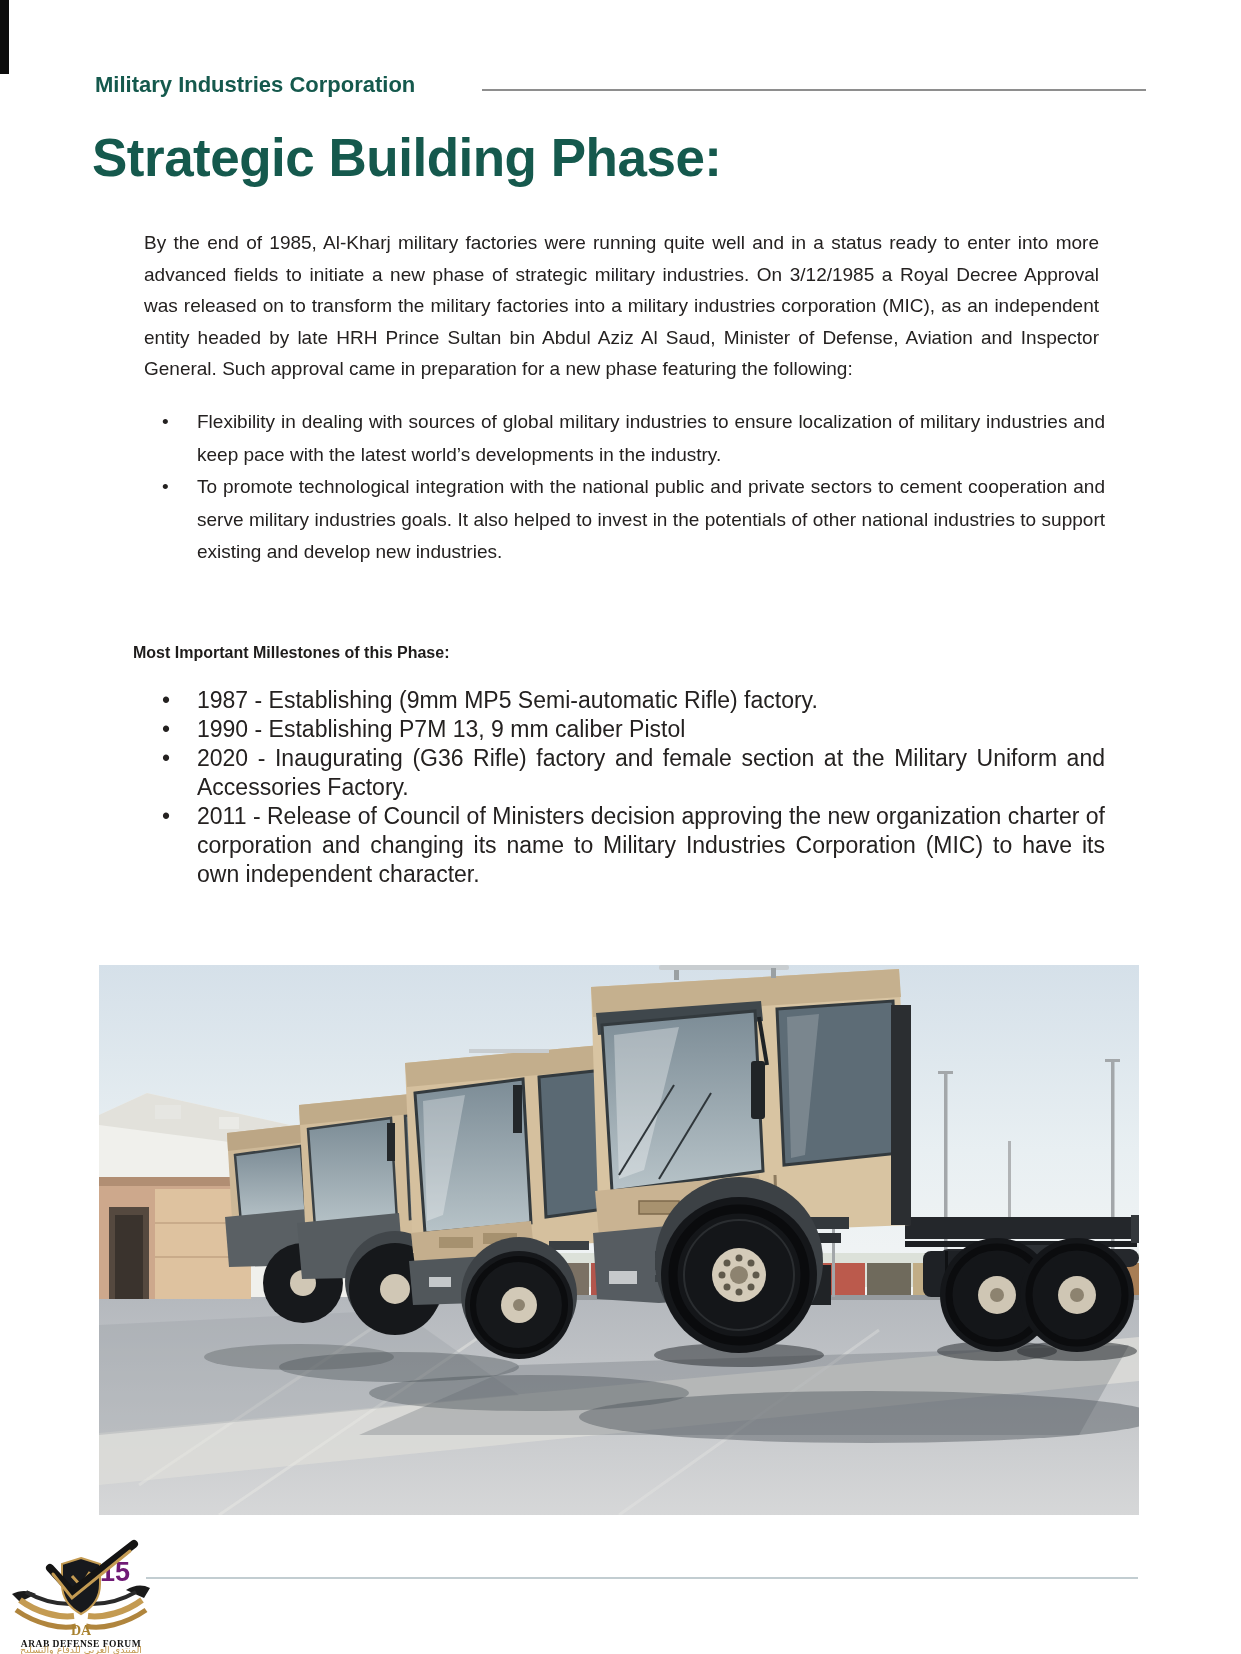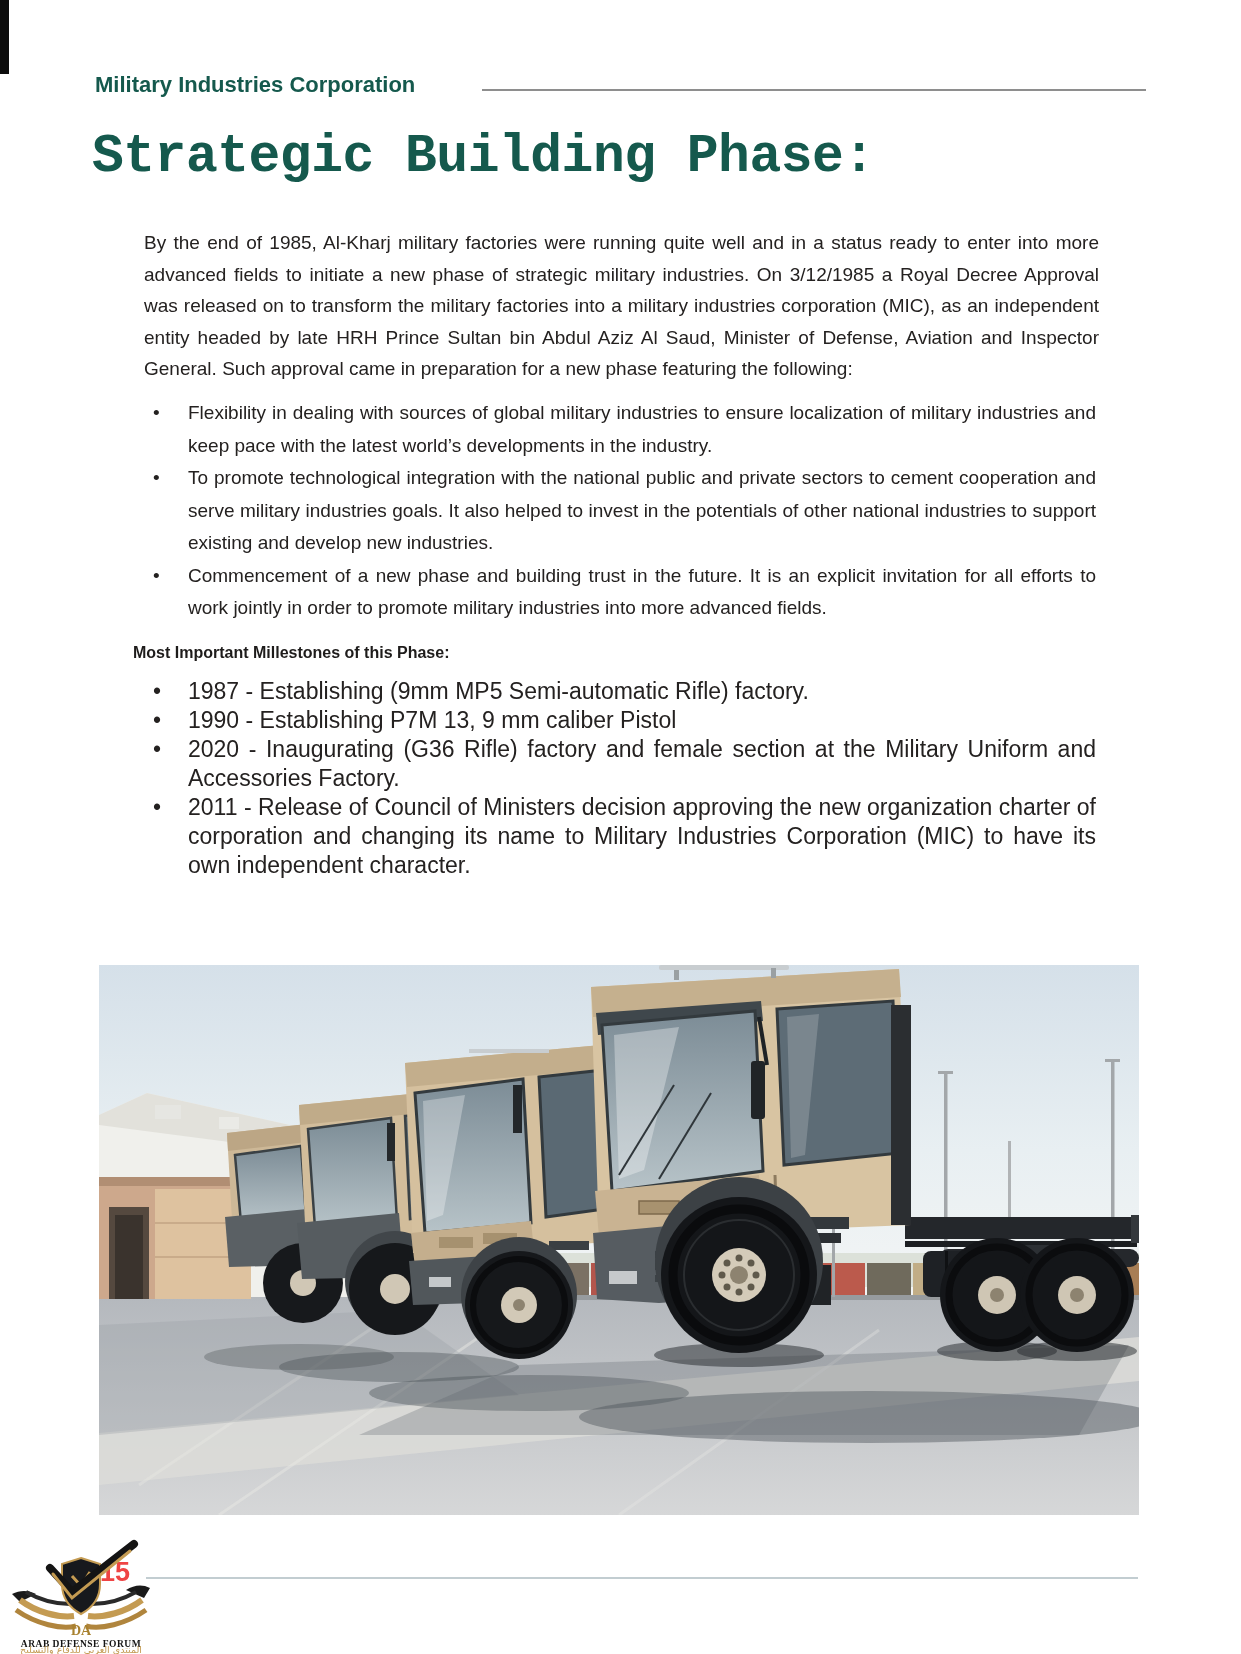"Strategic Building Phase:" .page-title { font-family: Liberation Mono, monospace -> none }
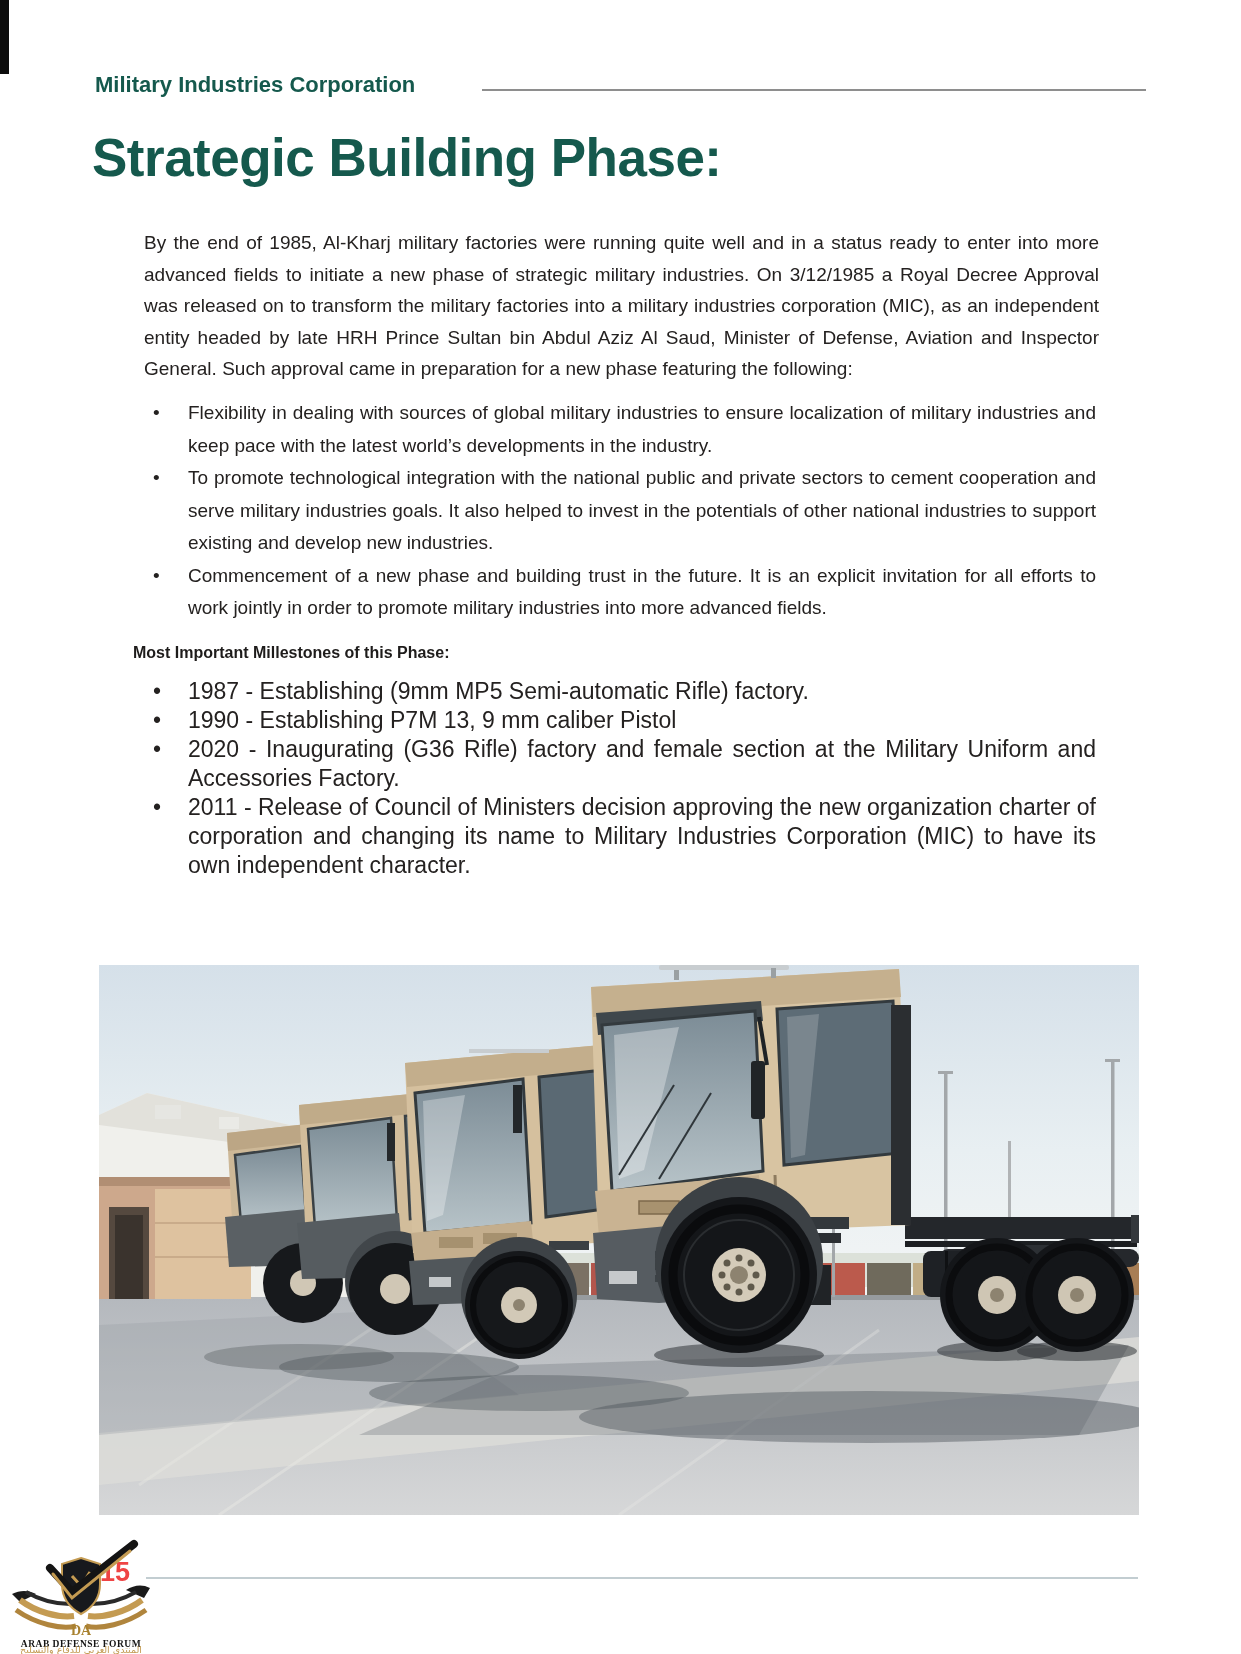"Flexibility in dealing with sources" ul.blist { margin: 8px -> 17px }
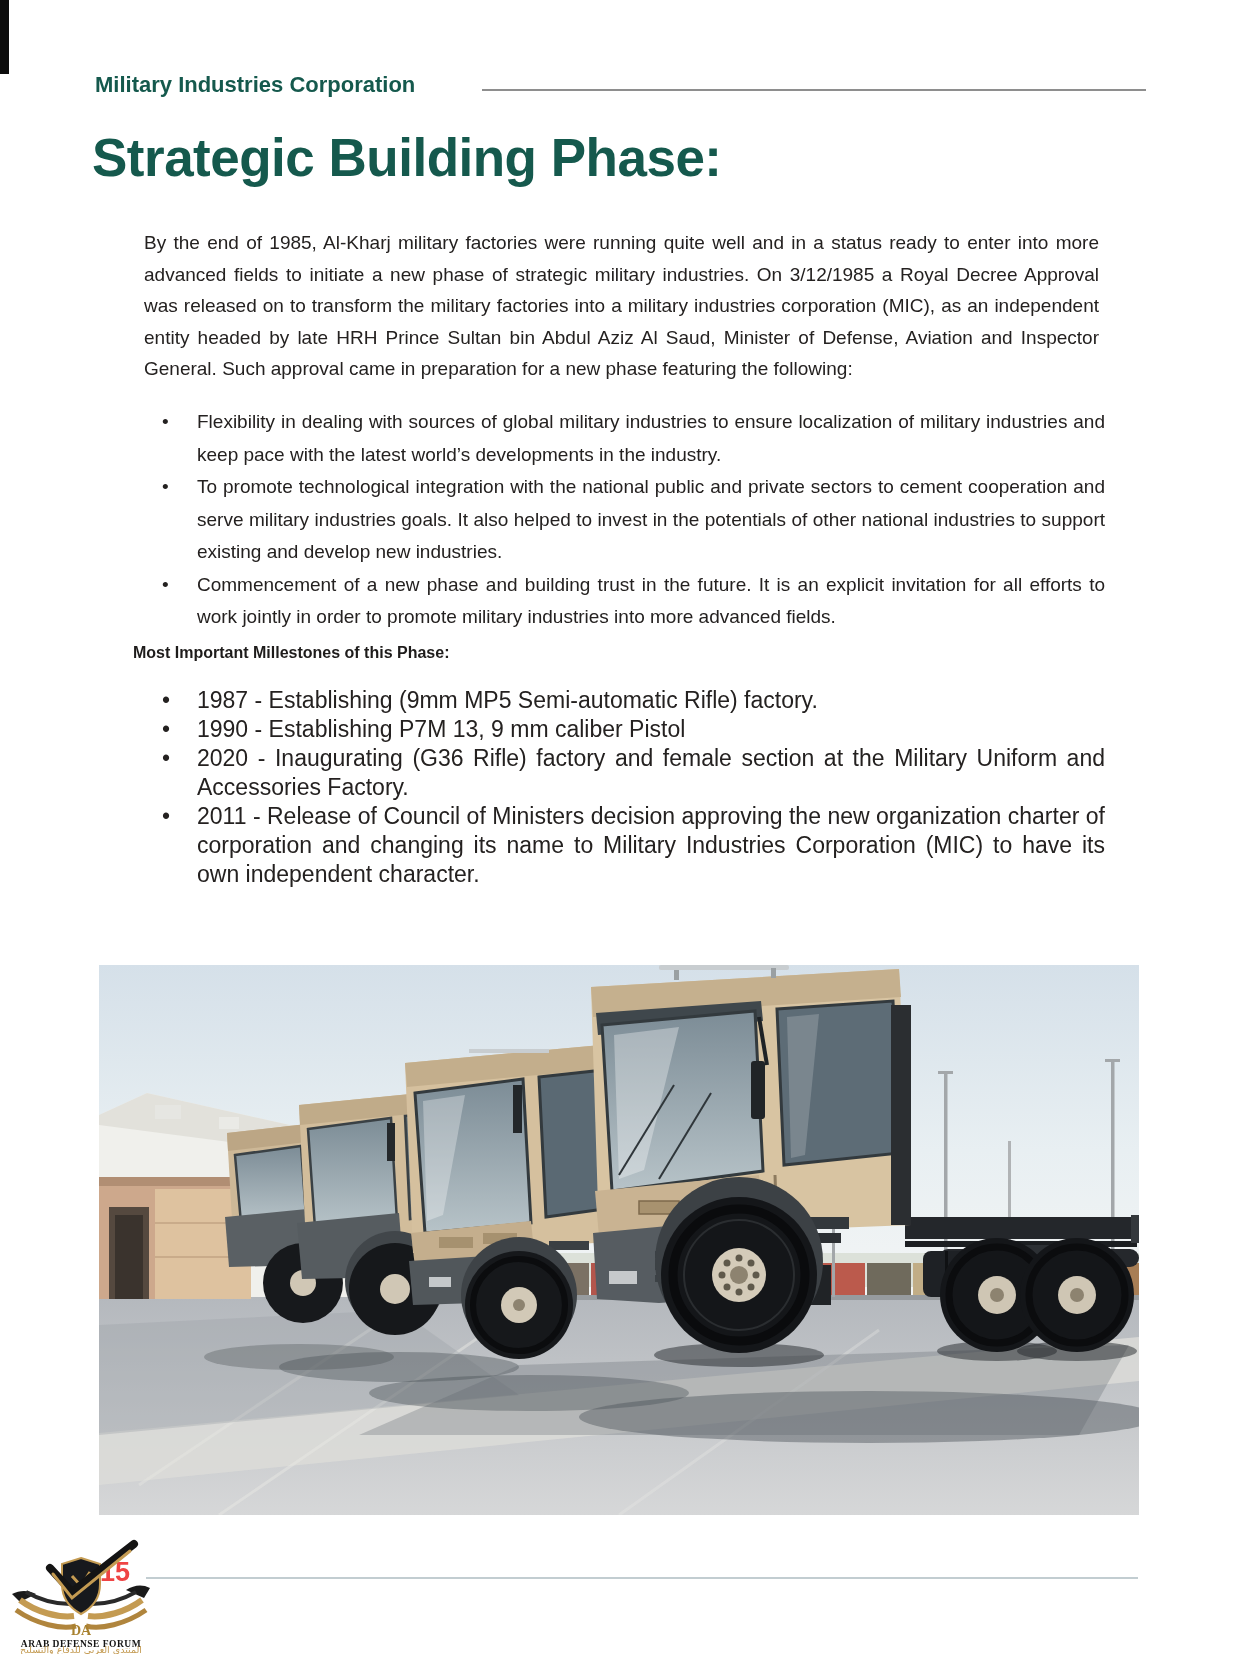"Commencement of a new phase" li { html: <li>Commencement of a new phase and building trust in the future. It is an explicit invitation for all efforts to work jointly in order to promote military industries into more advanced fields.</li> -> none }
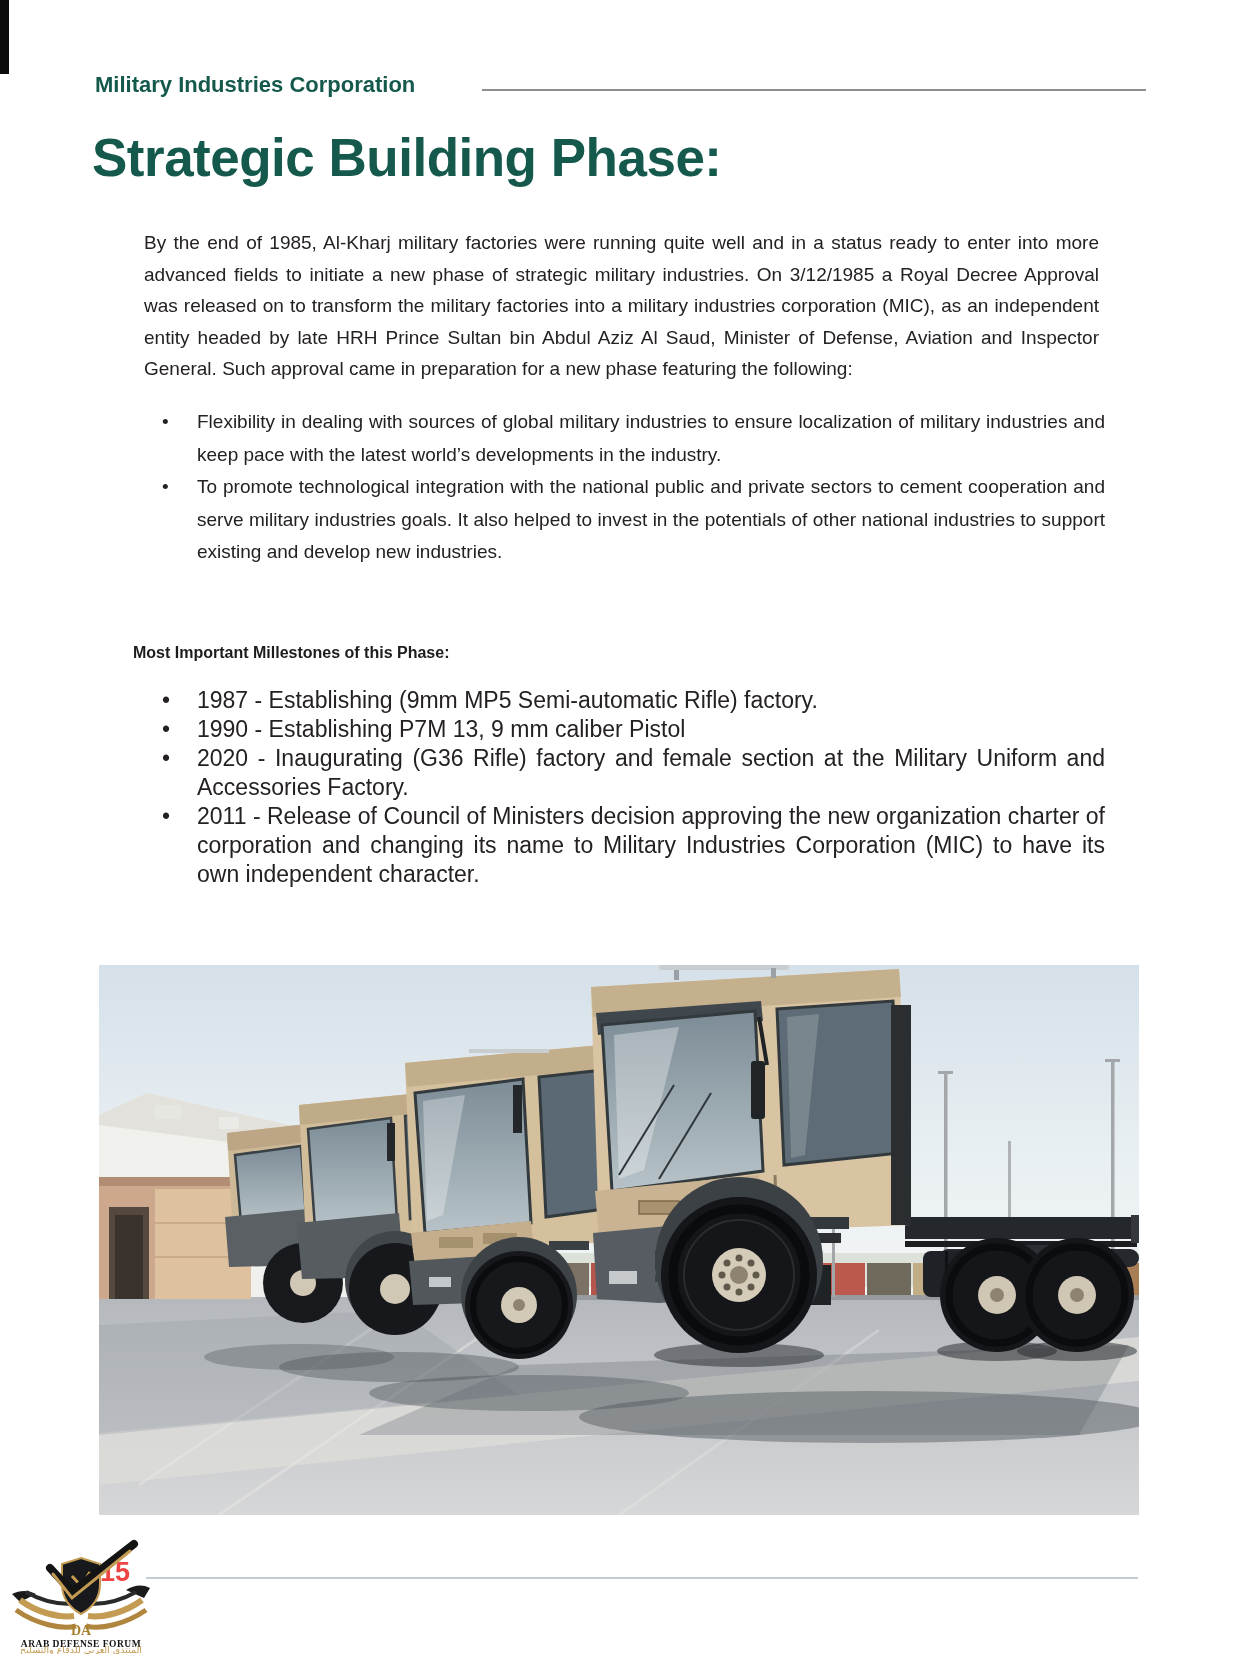"15" .page-num { color: #ef4444 -> #701a75 }
